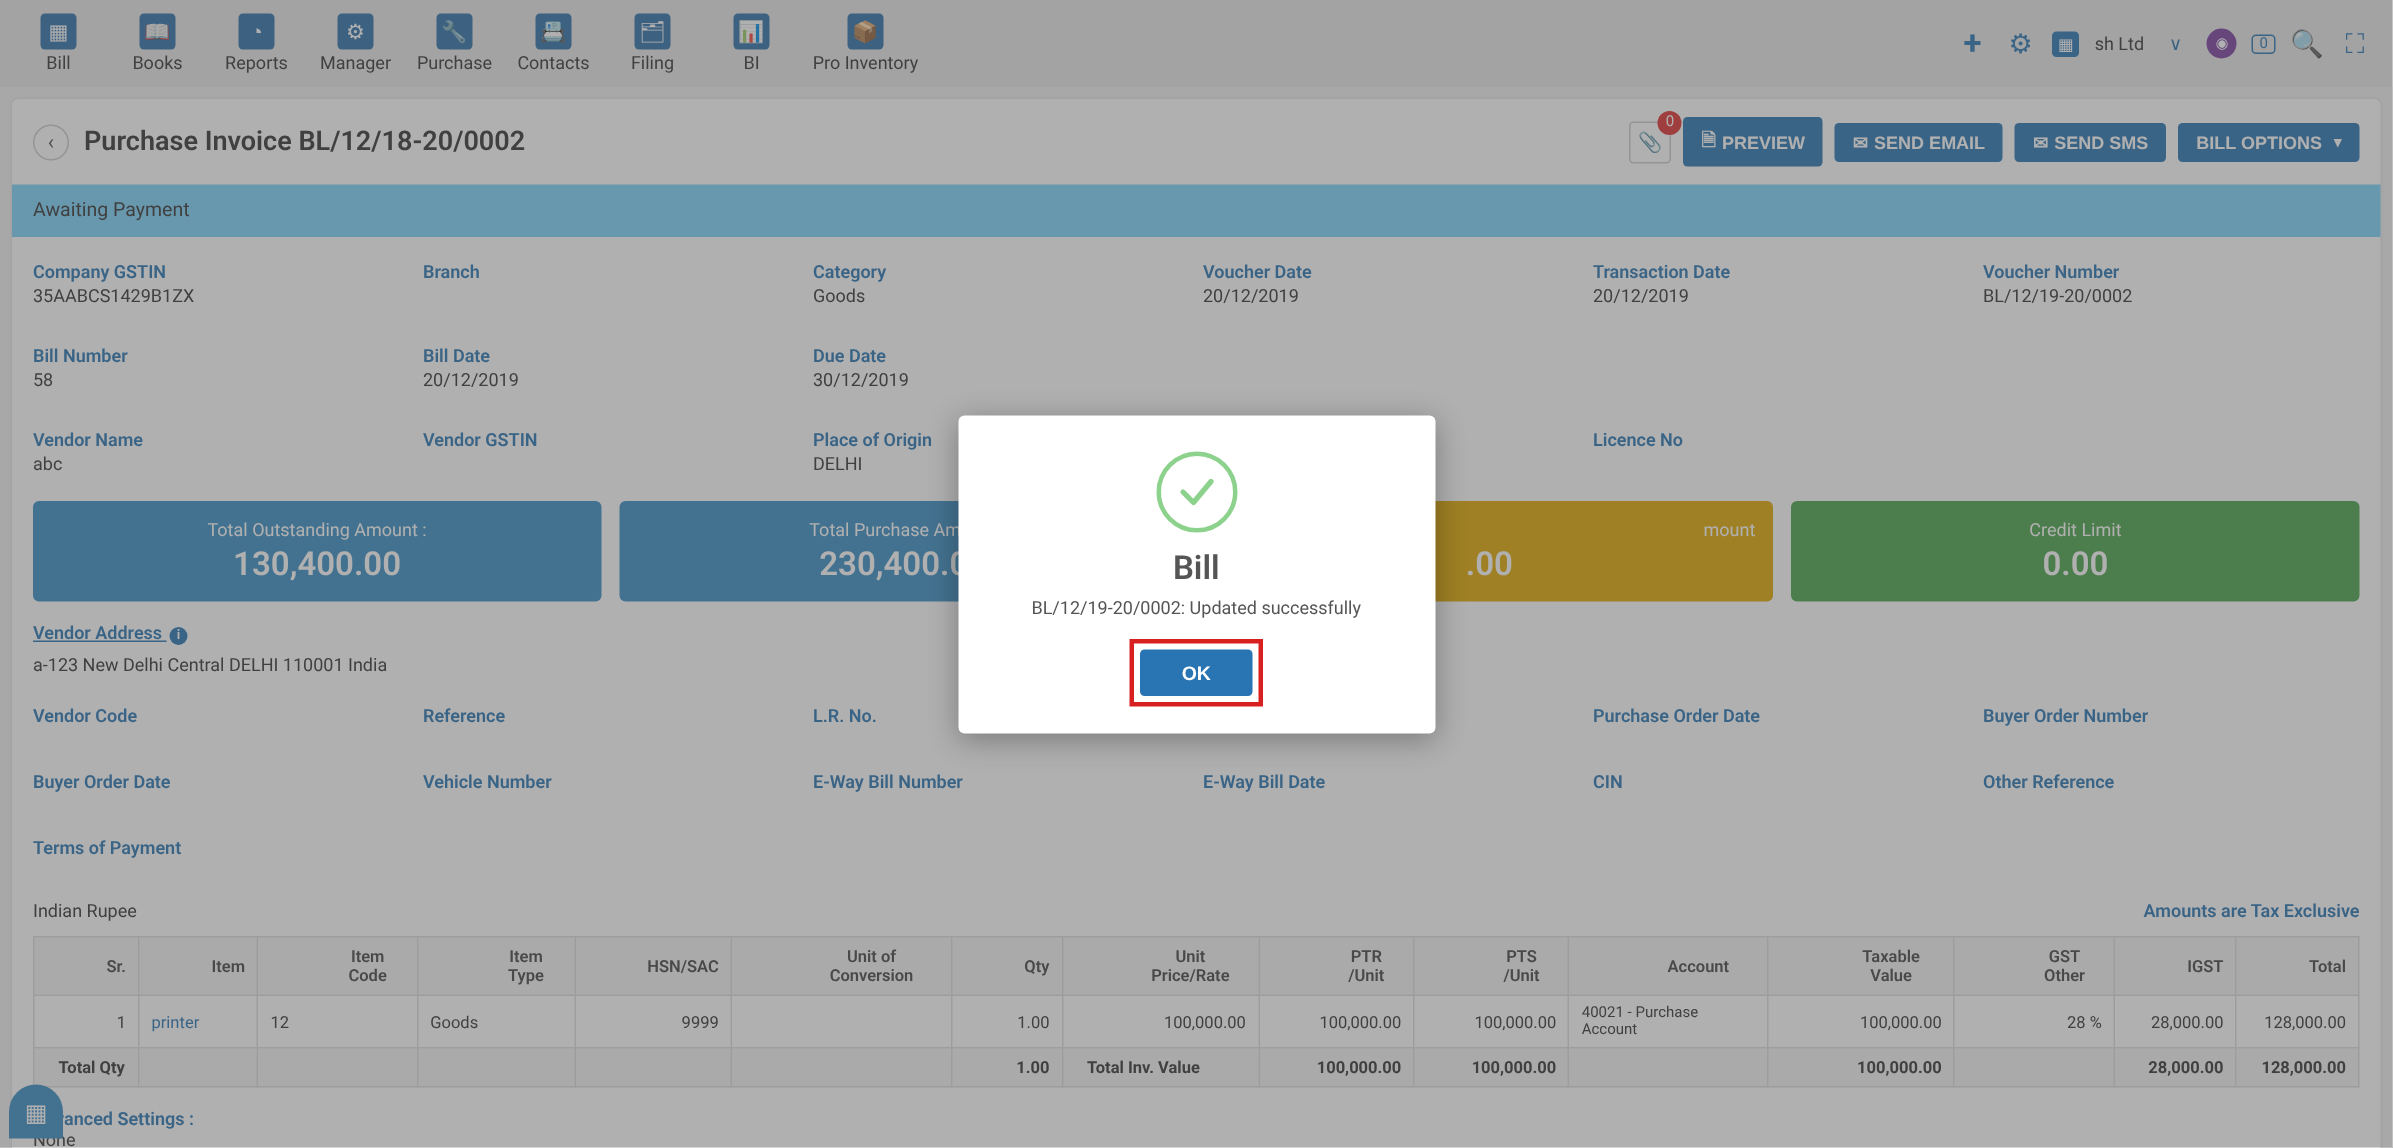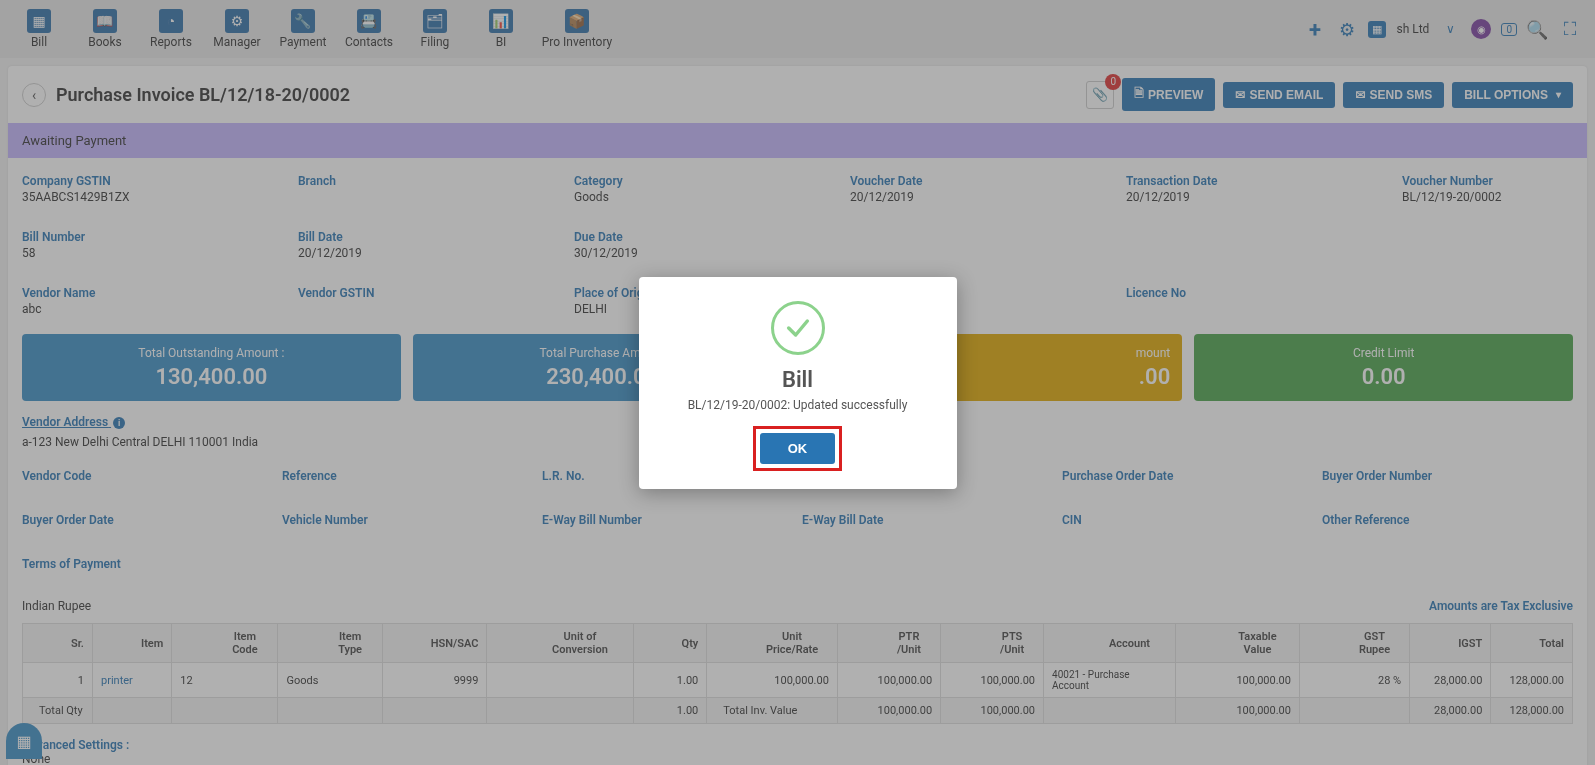"Payment" span.label { text: Payment -> Purchase }
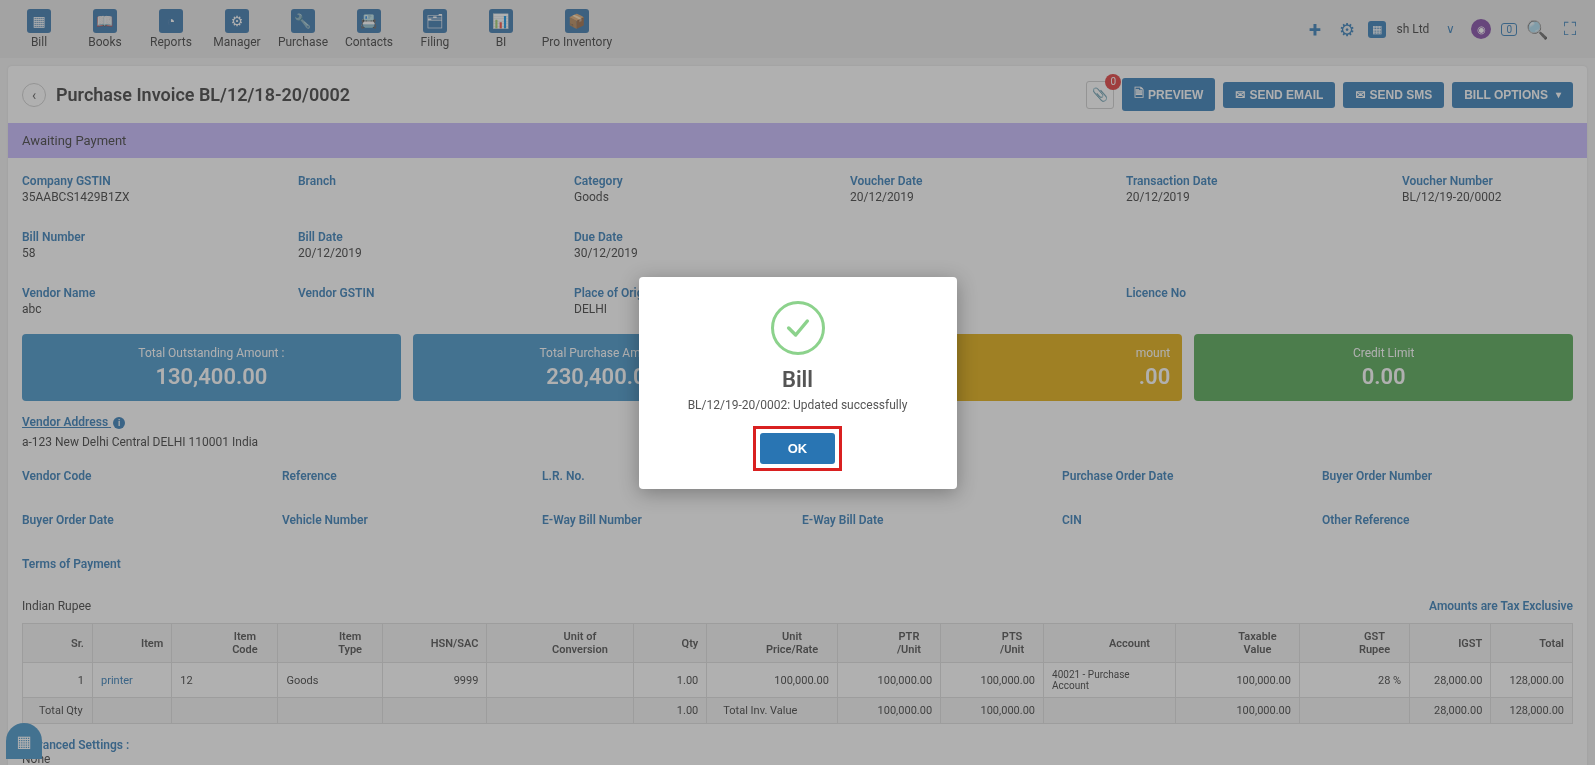"Awaiting Payment" .status-bar { background: #c4b5fd -> #7dd3fc }
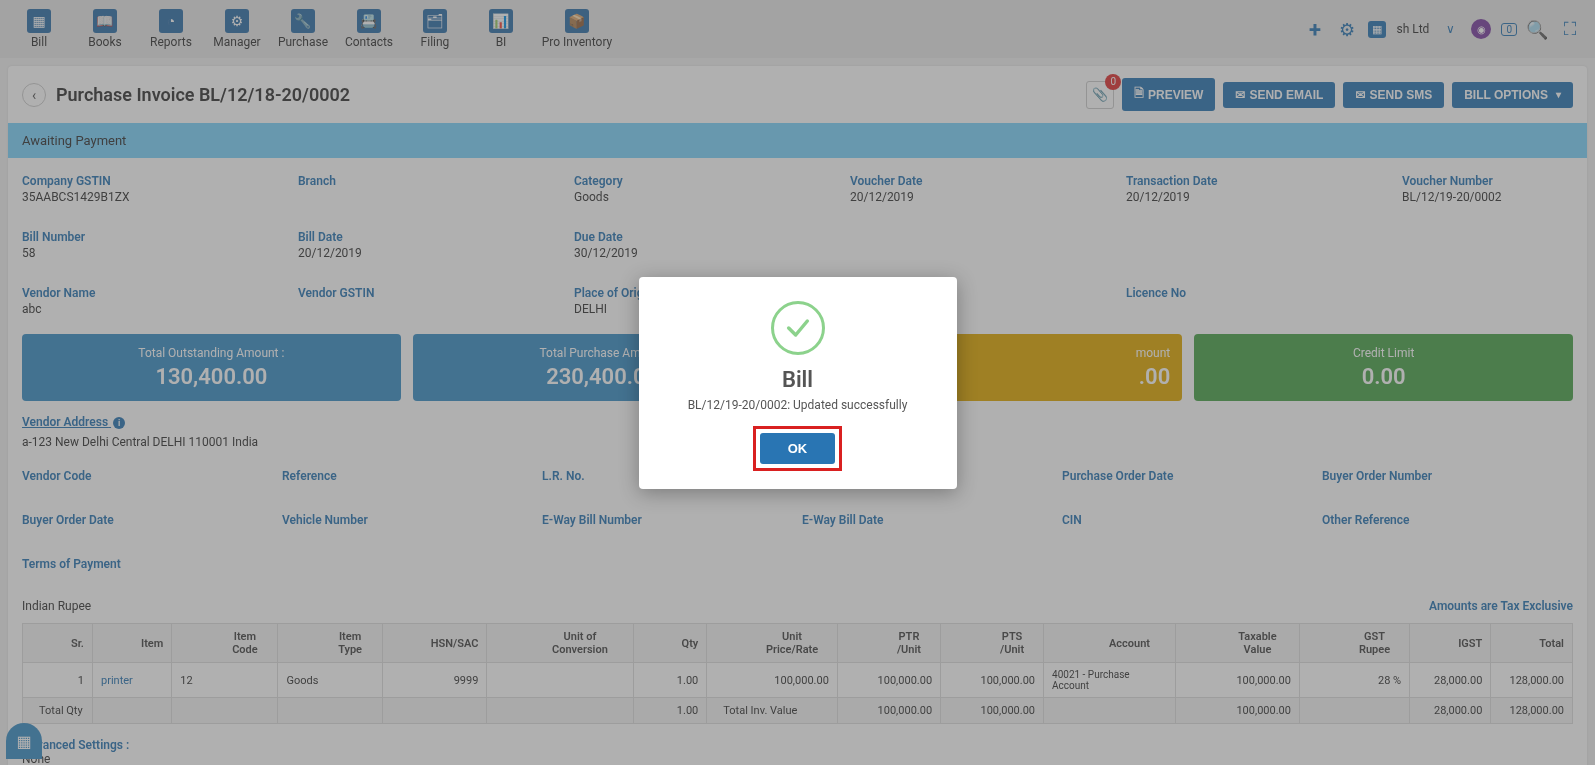"Company GSTIN" .info-grid { gap: 16px -> 0 }
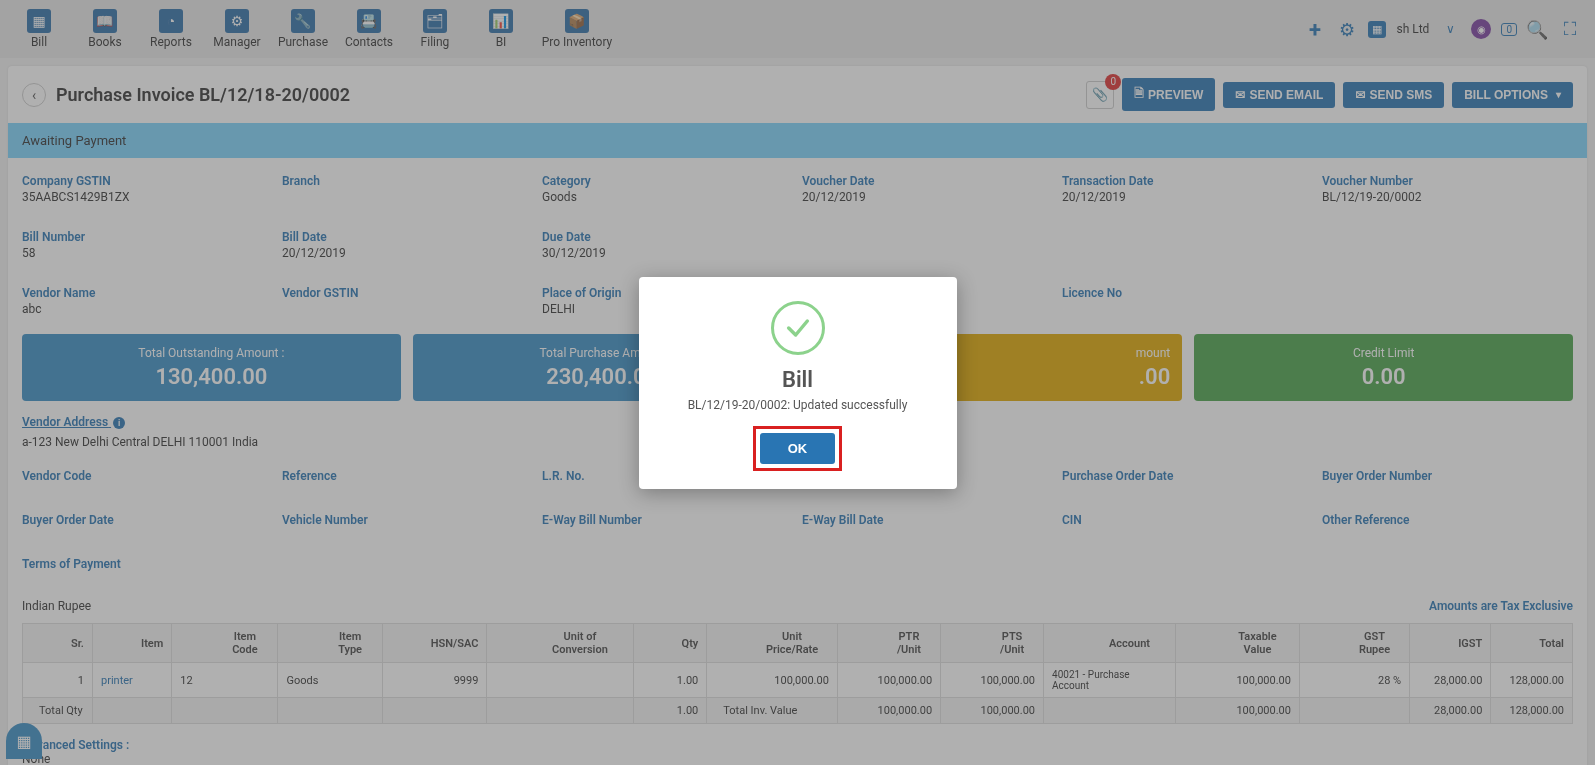".00" div.summary-value { text-align: right -> center }
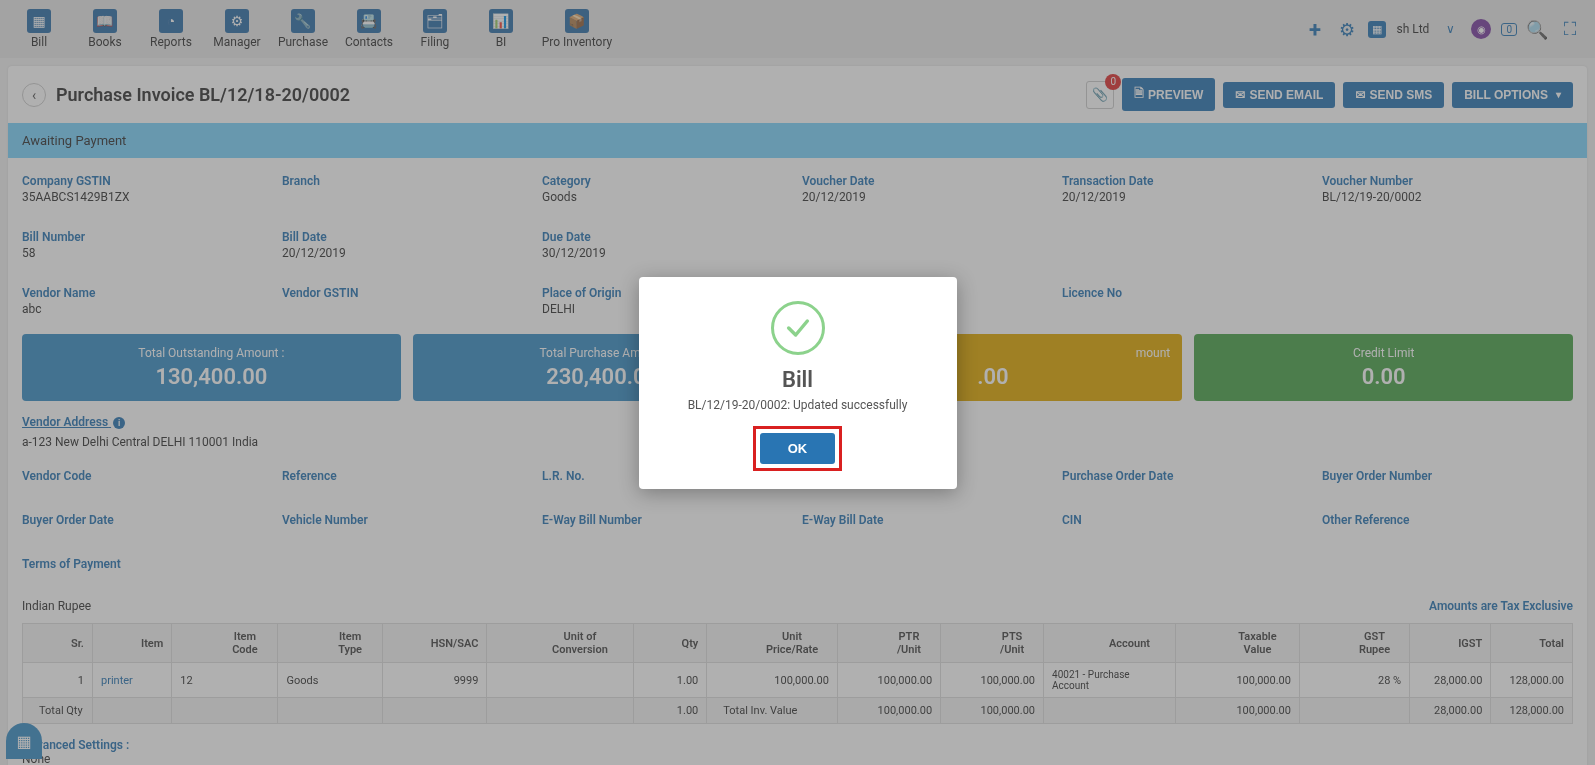"GST Rupee" th { text: Rupee -> Other }
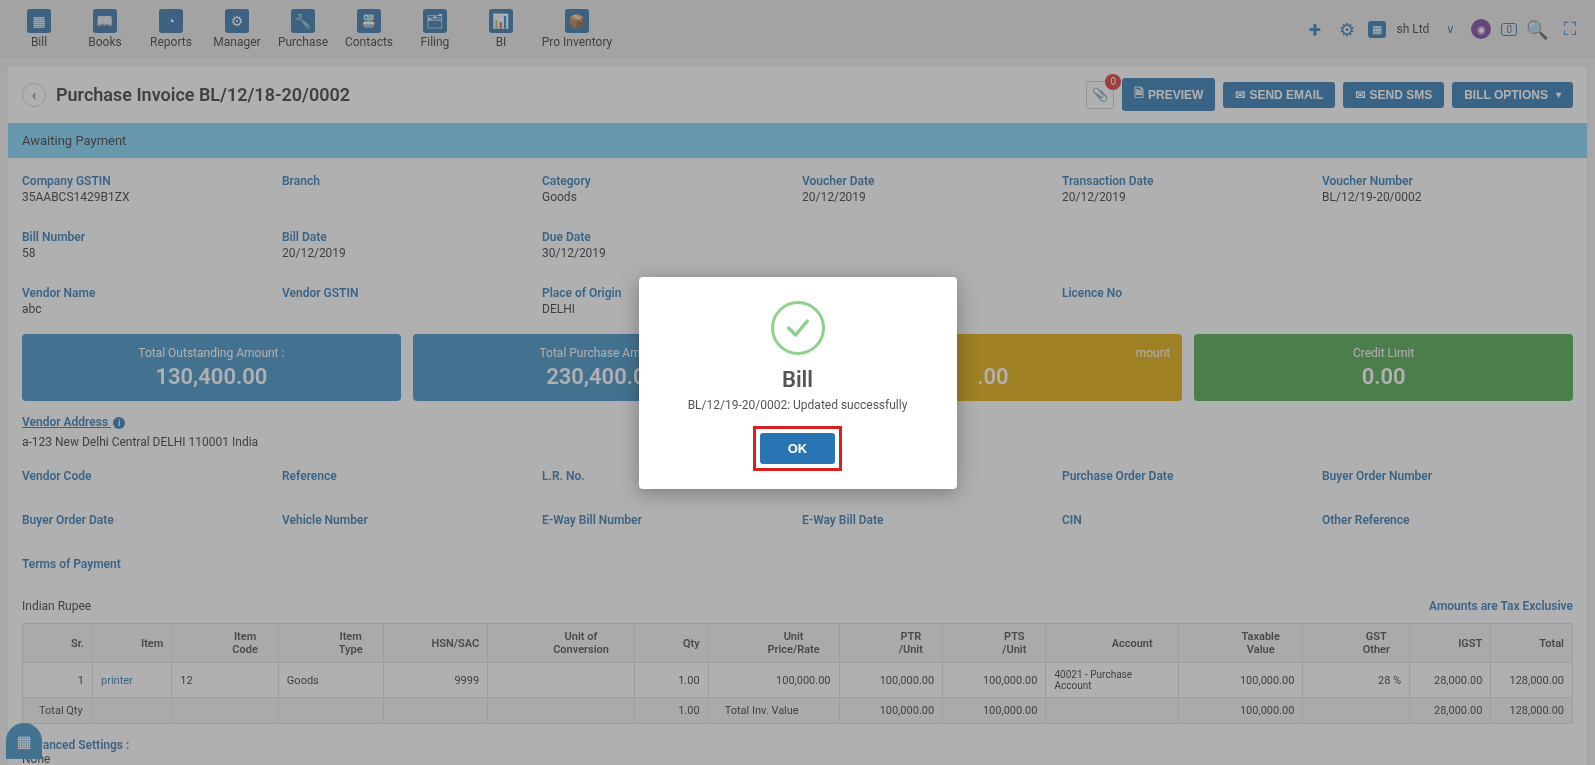"Total Qty" .tbl tfoot td { font-weight: 400 -> 700 }
